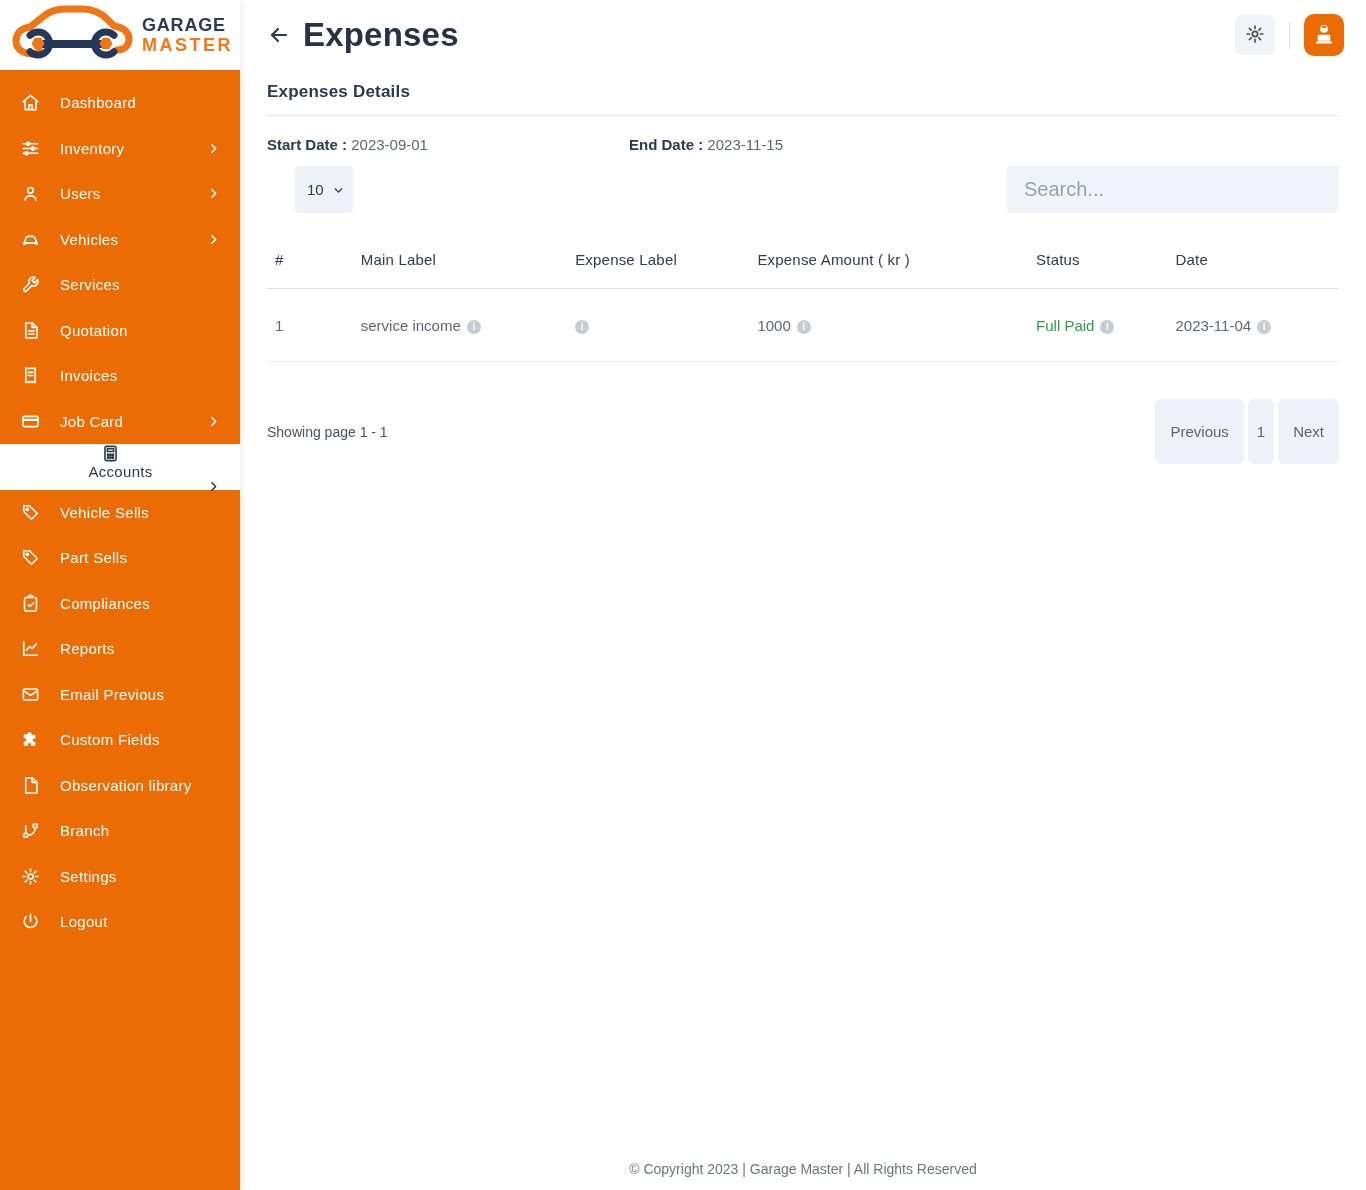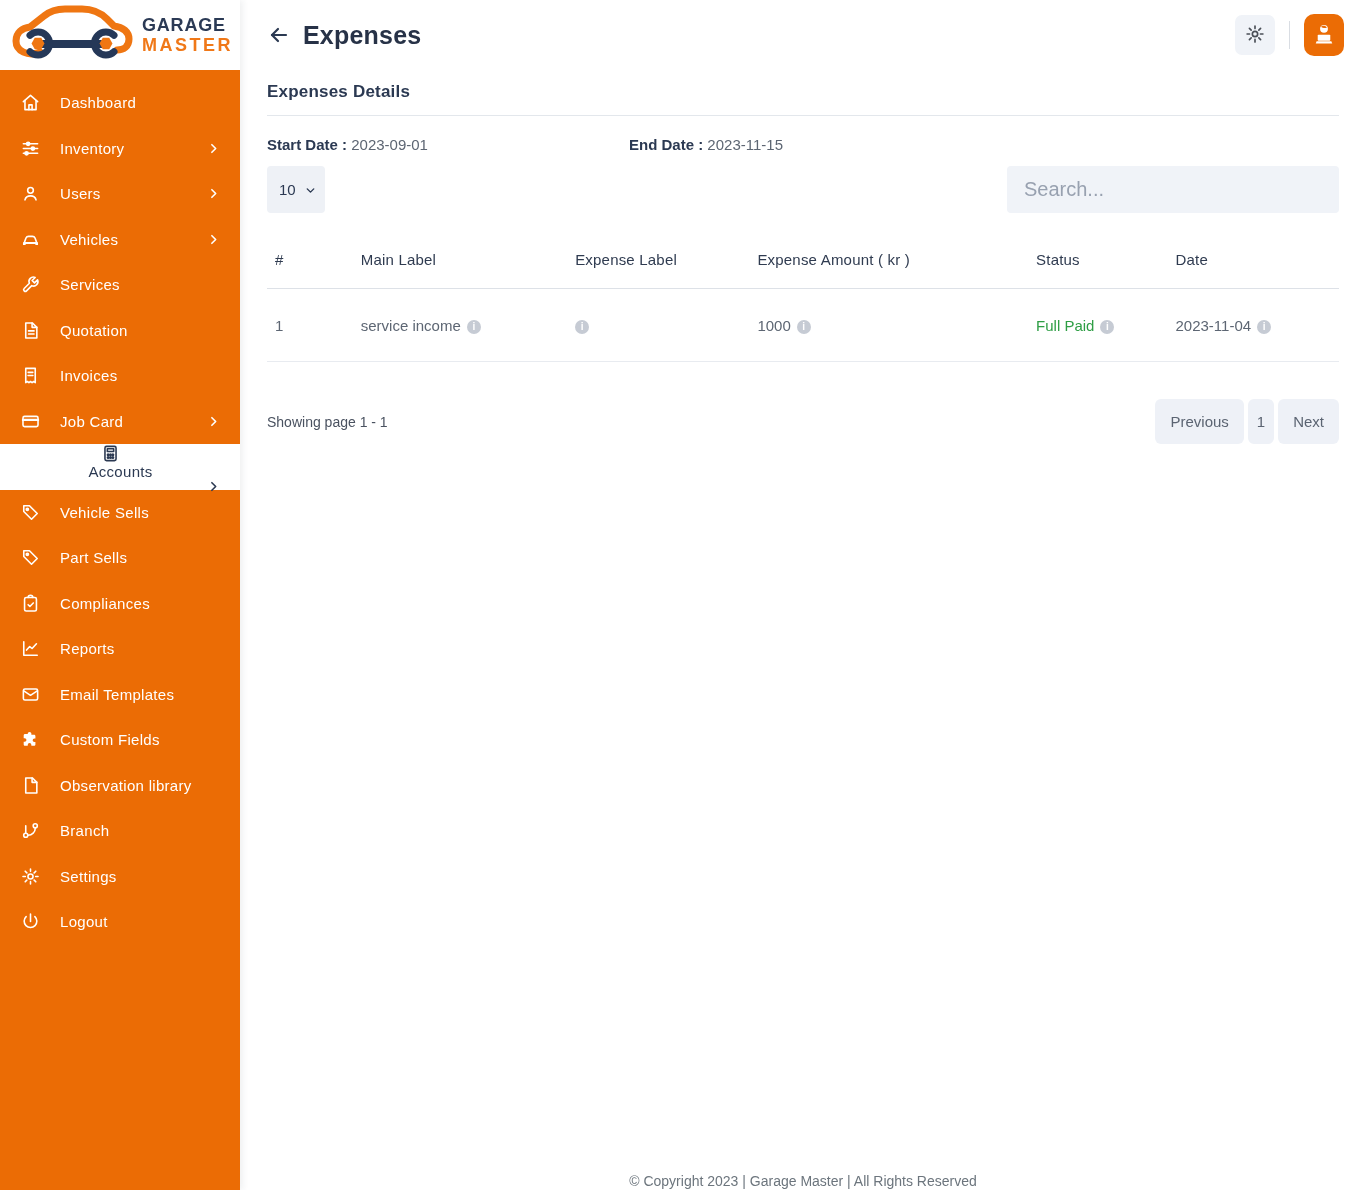"Expenses" .page-title { font-size: 25px -> 33px }
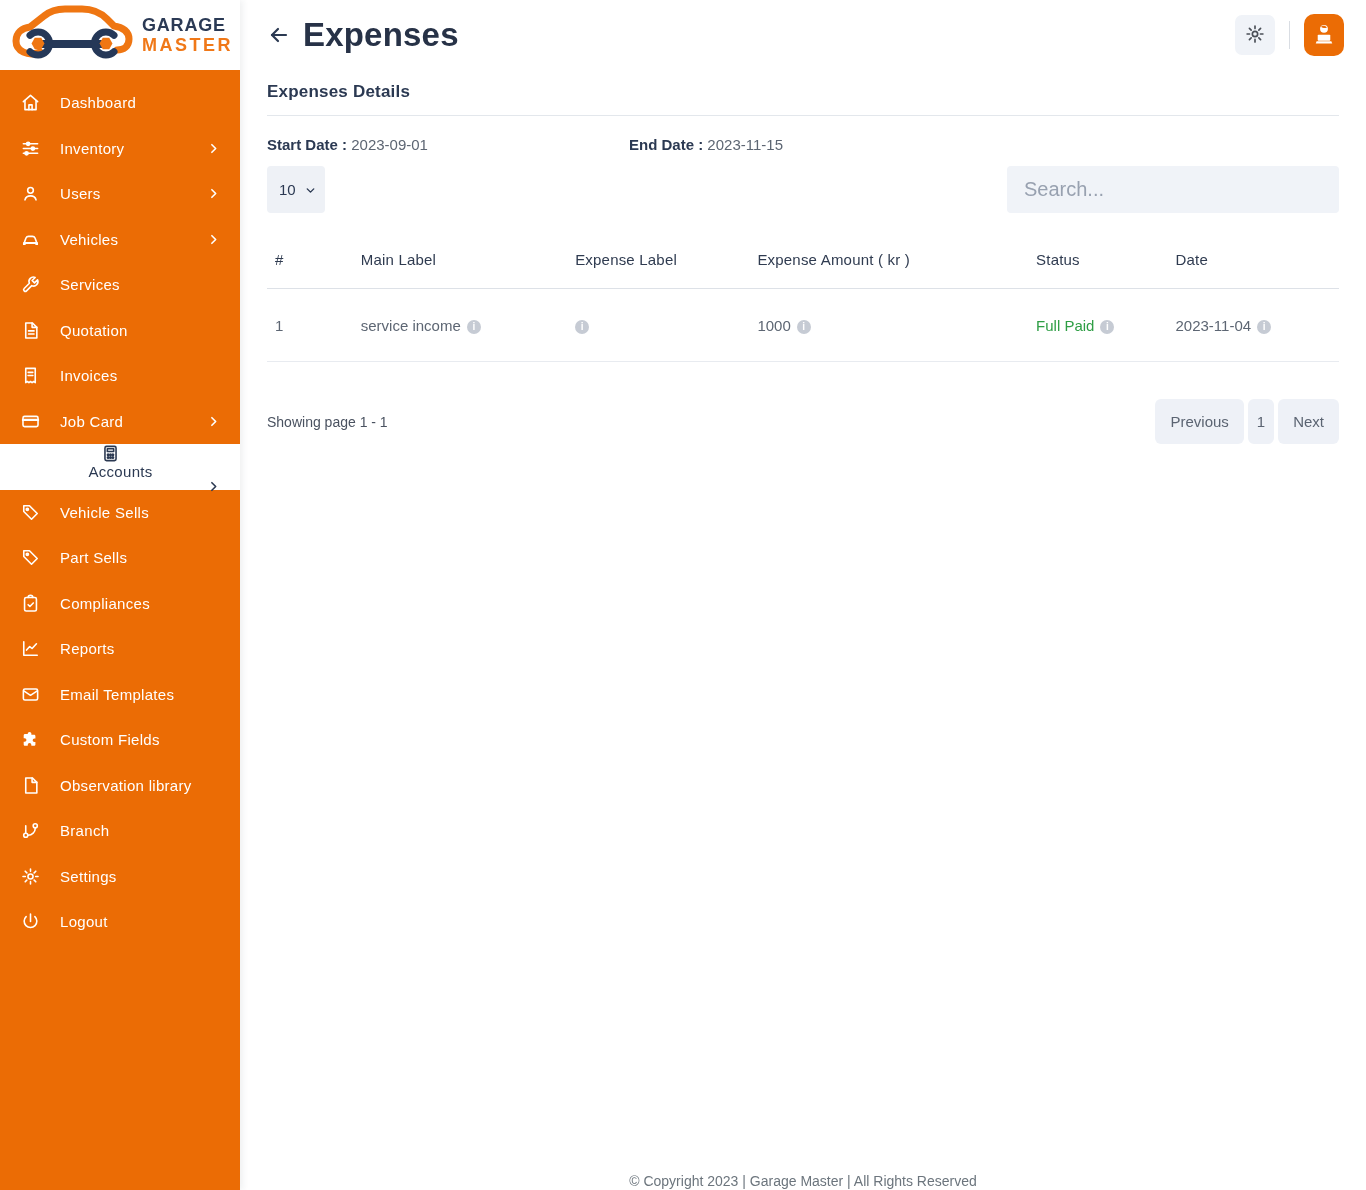"10" .page-size { margin-left: none -> 28px }
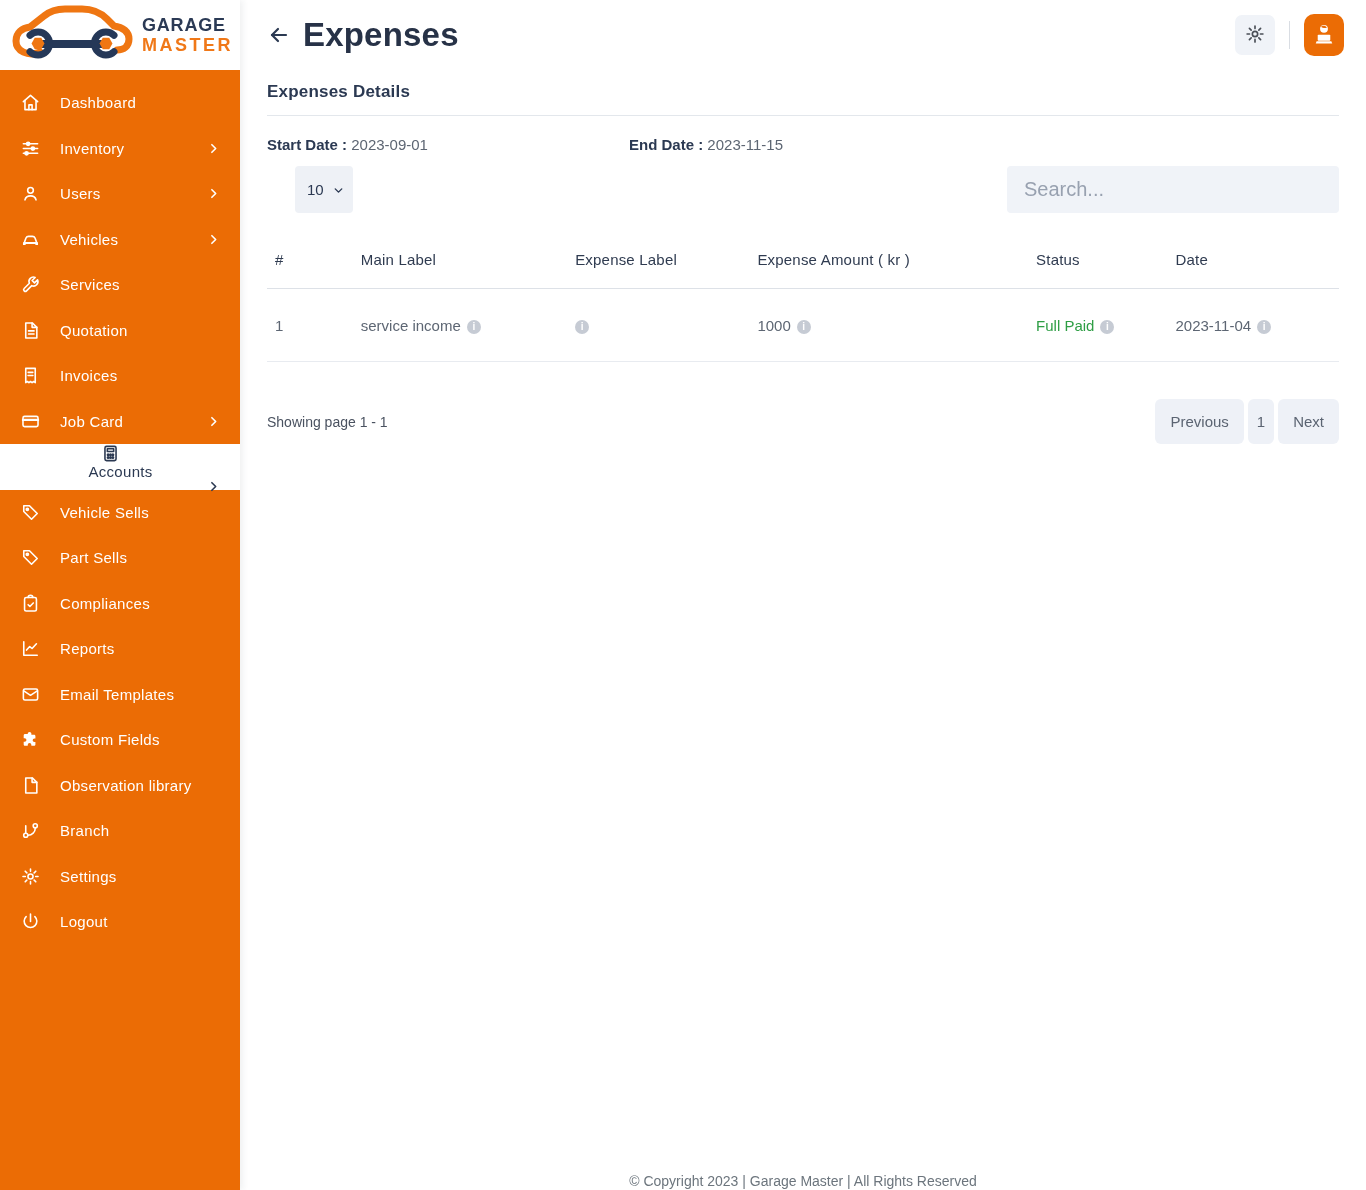"Previous" .page-btn { padding: 14px 15px -> 24px 15px }
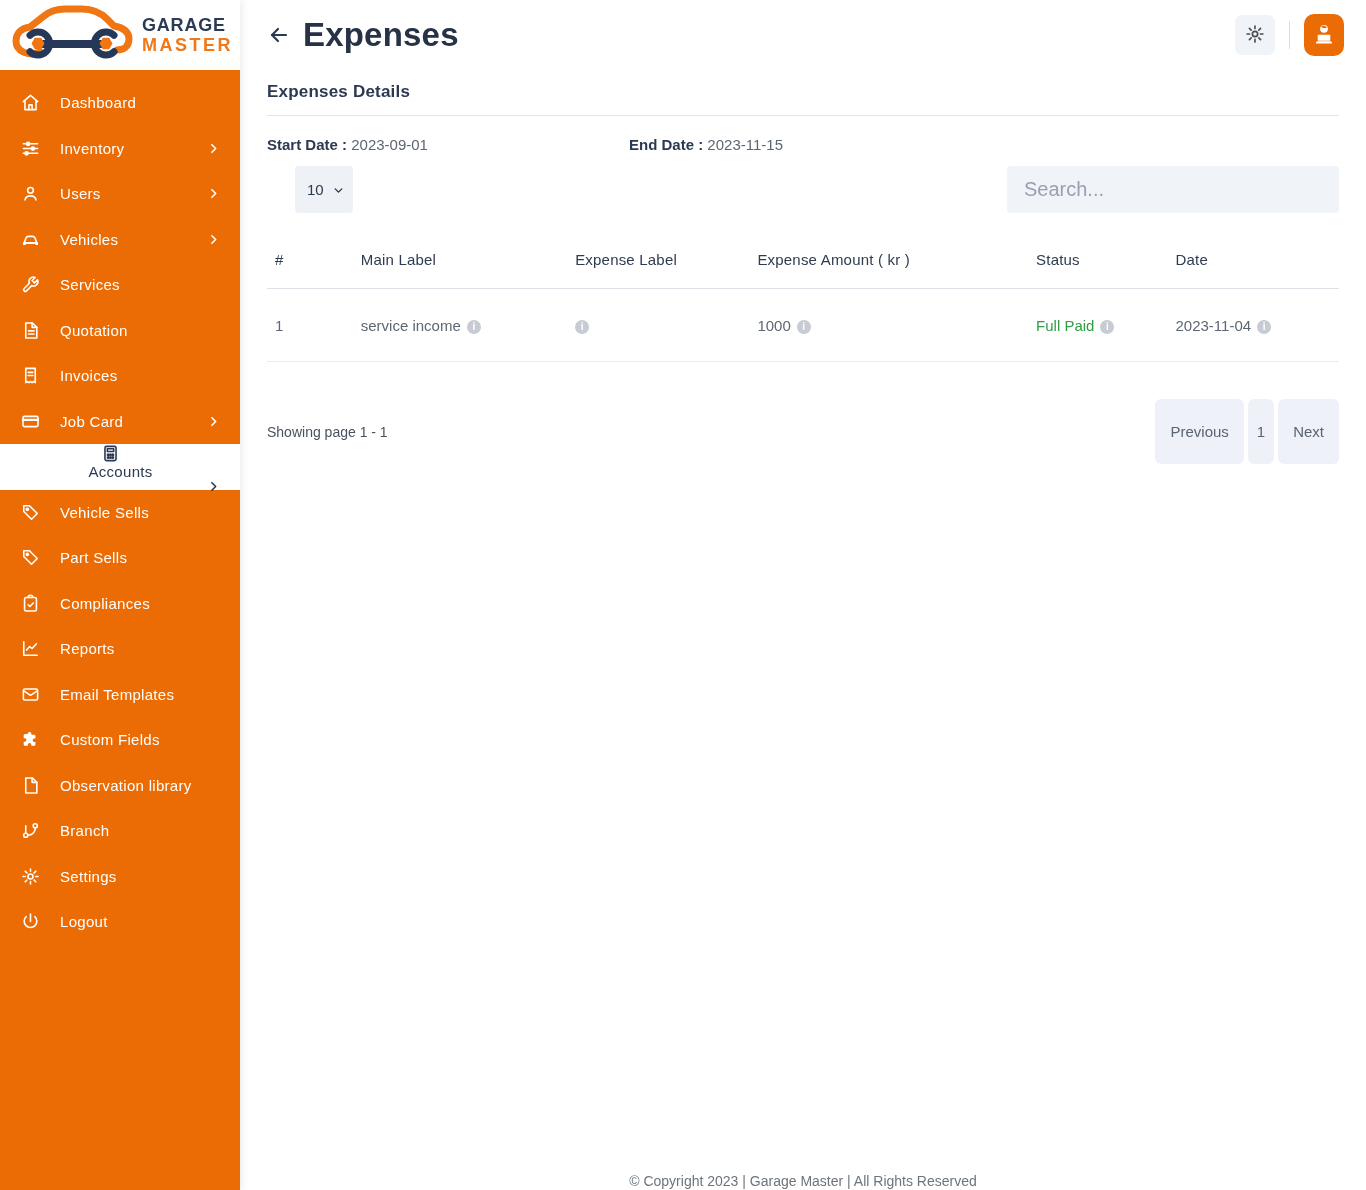"Email Templates" span.mi-label { text: Templates -> Previous }
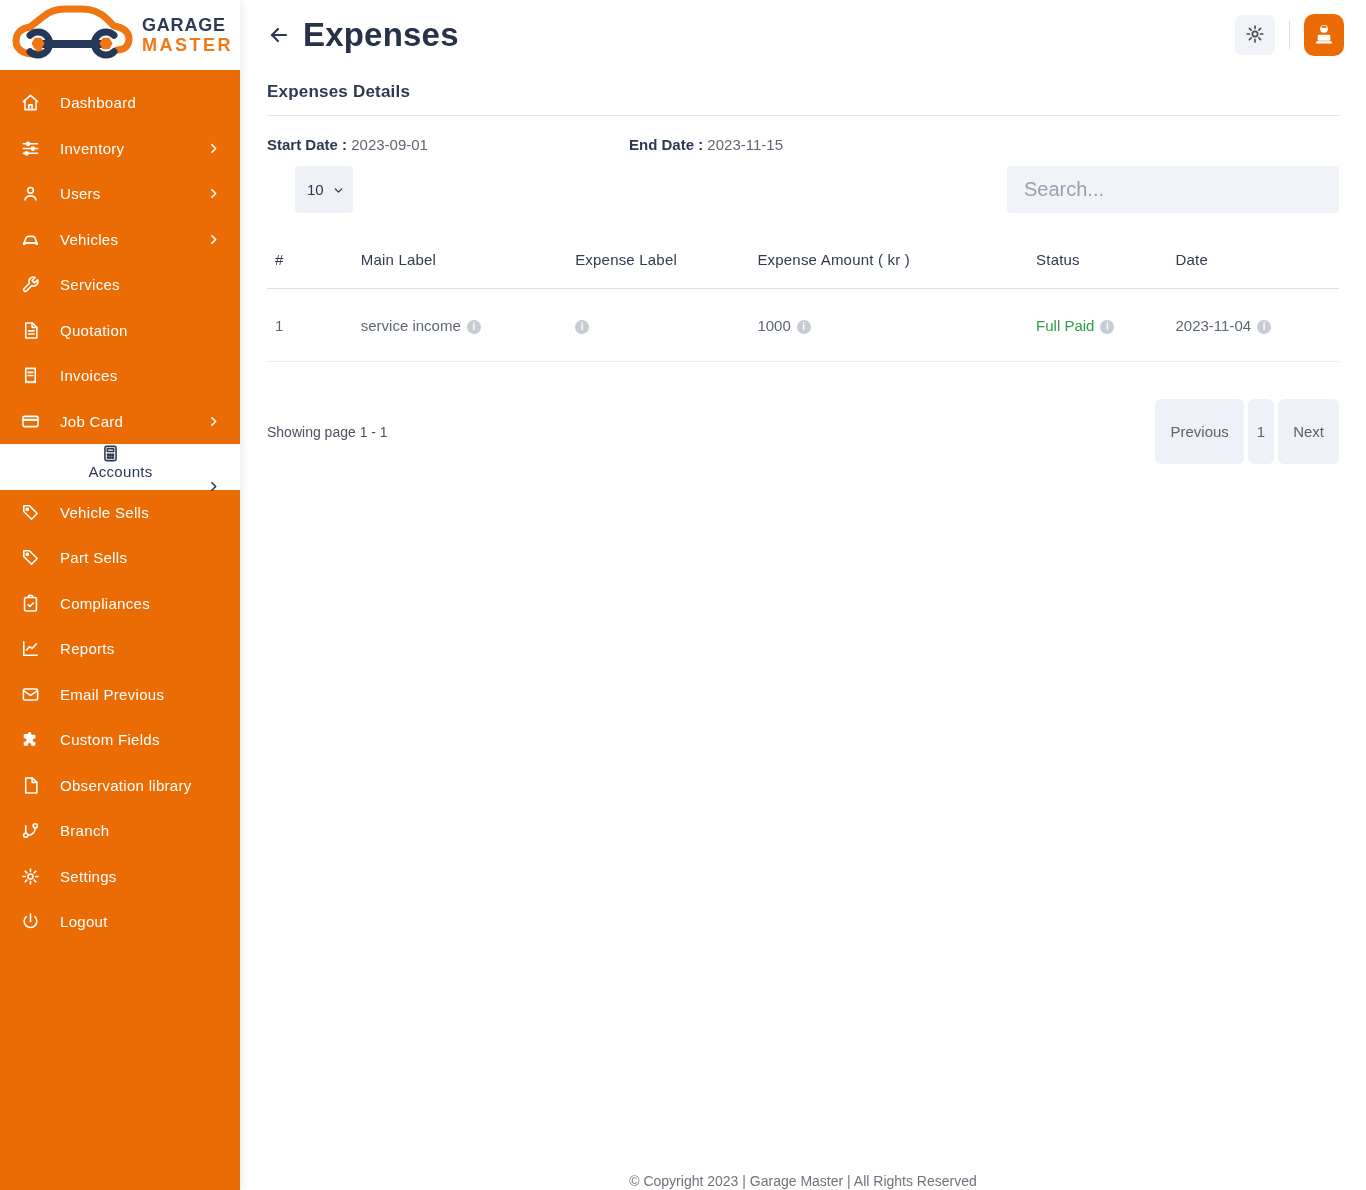"© Copyright 2023 | Garage" .app-footer { padding-bottom: none -> 12px }
